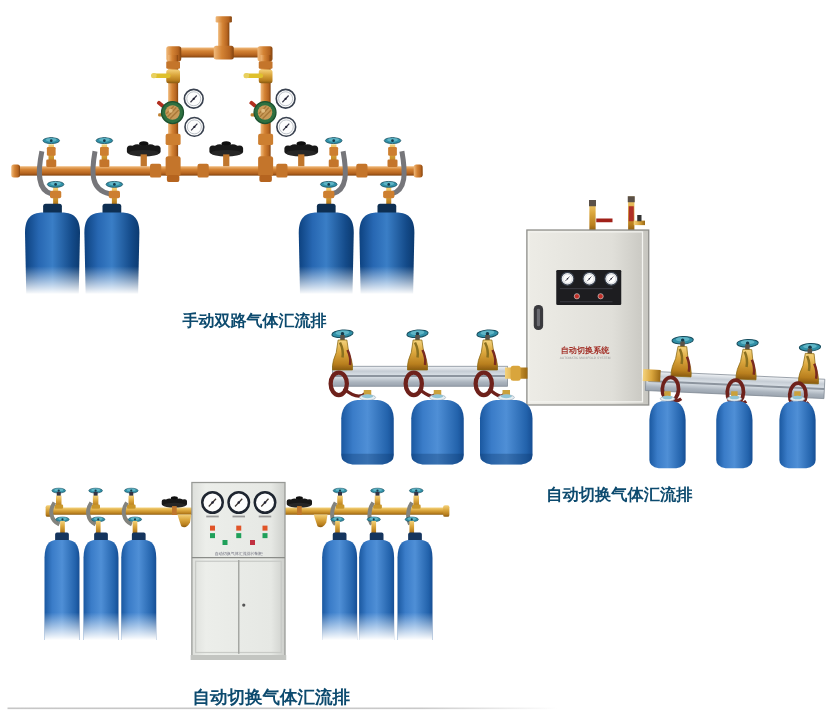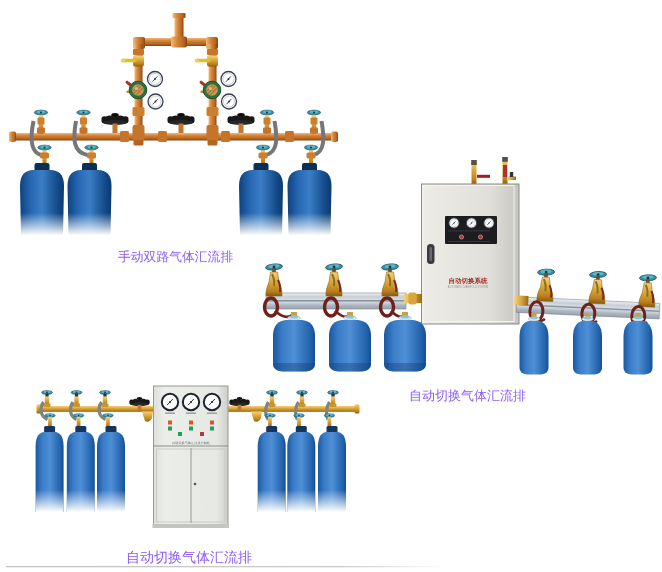"手动双路气体汇流排" .cap { color: #8b5cf6 -> #0c4a6e; font-weight: normal -> bold; margin-left: none -> 28px }
